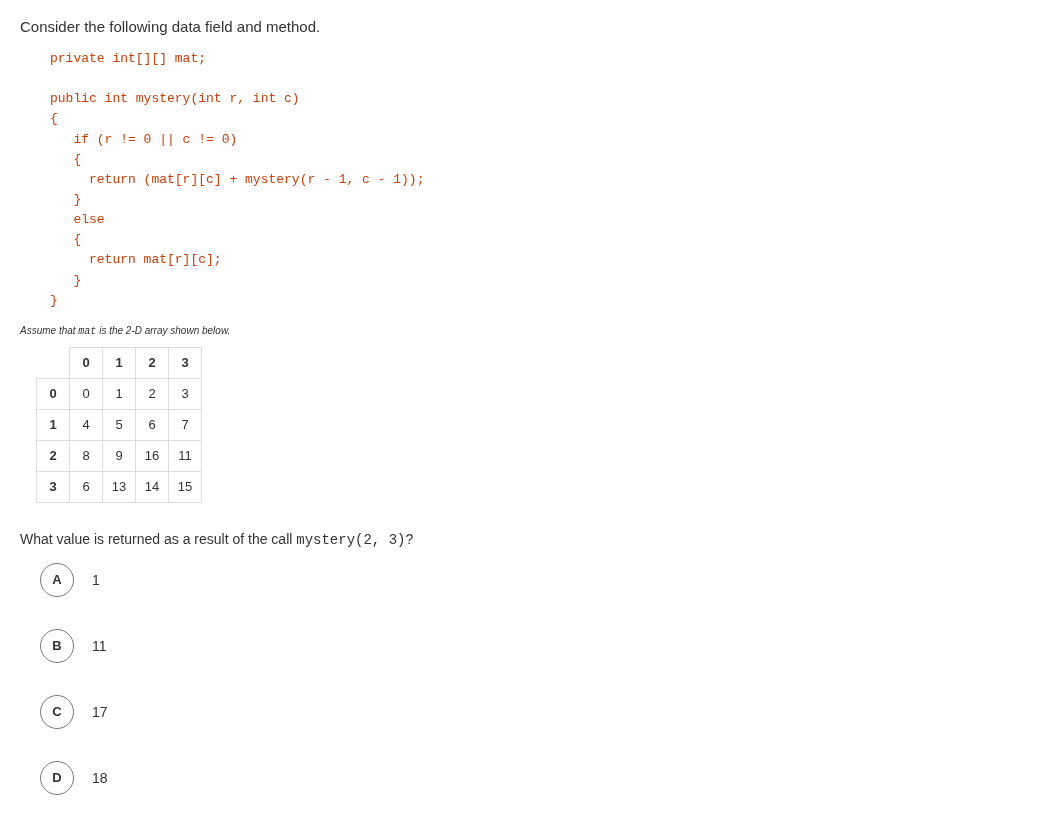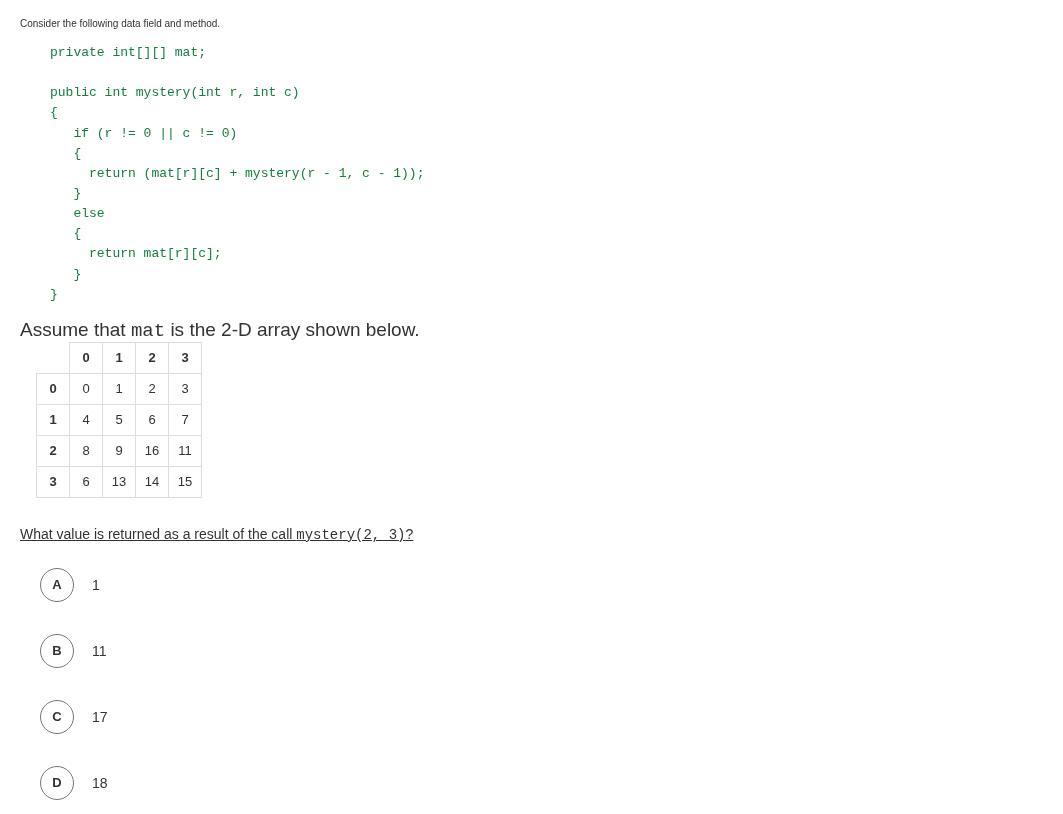"Consider the following data field" .question-text { font-size: 10px -> 15px }
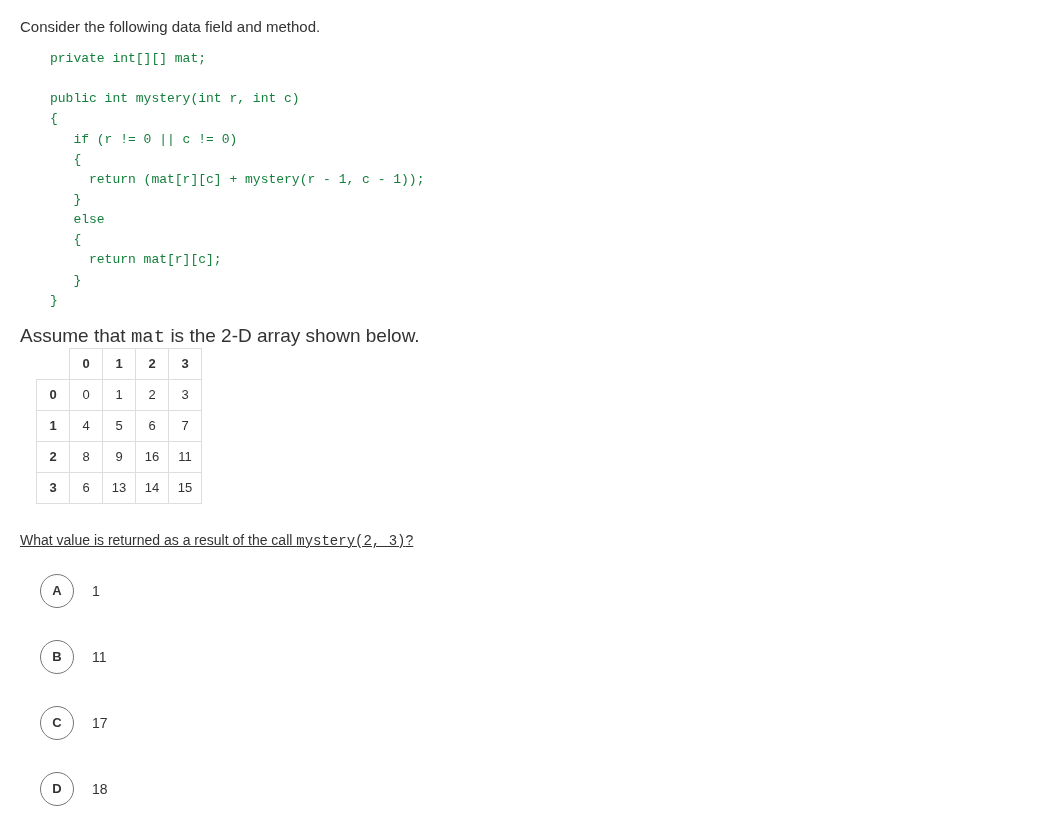"private int[][] mat;" .code-block { color: #15803d -> #c2410c }
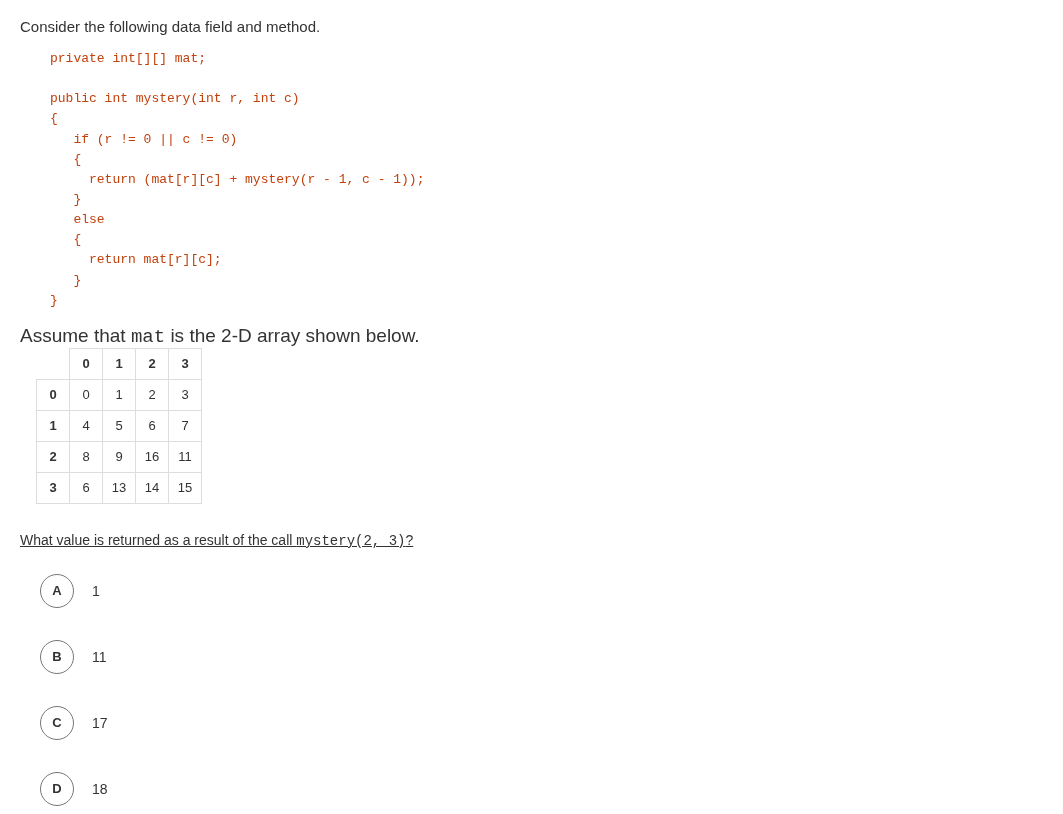"Assume that mat is the" .assume-text { font-size: 19px -> 10px; font-style: none -> italic; margin-bottom: none -> 10px }
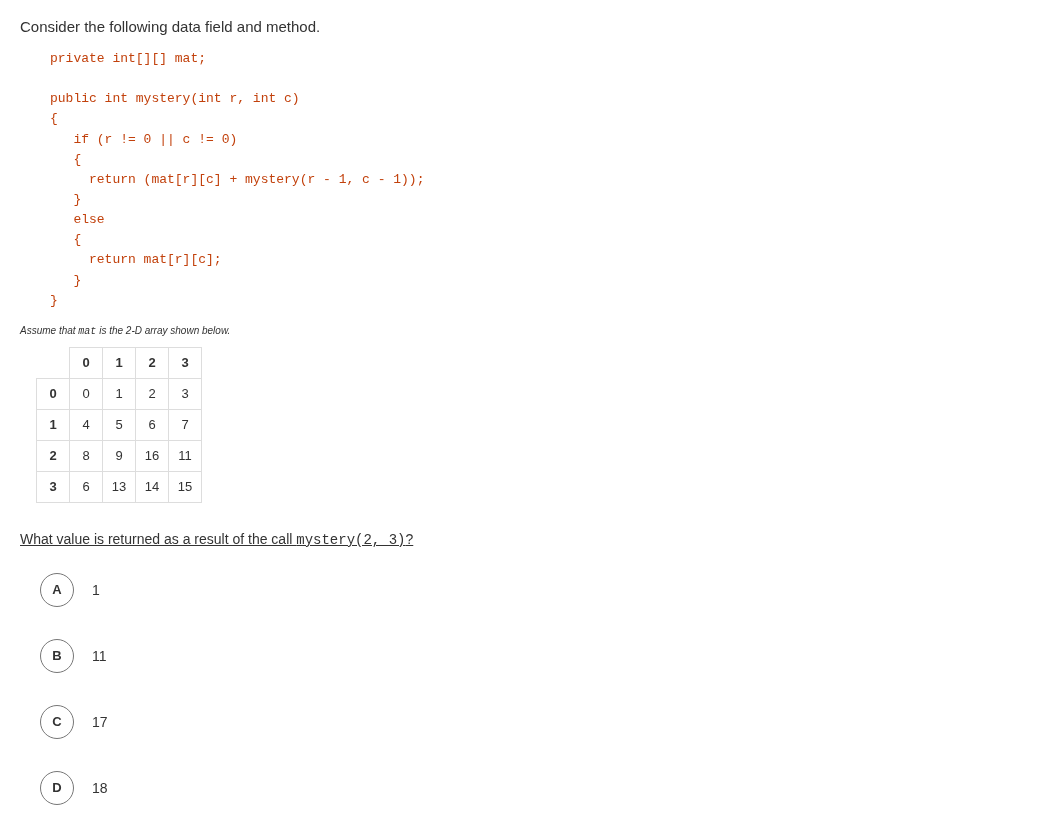"What value is returned as" .prompt { margin-bottom: 25px -> 15px; text-decoration: underline -> none }
